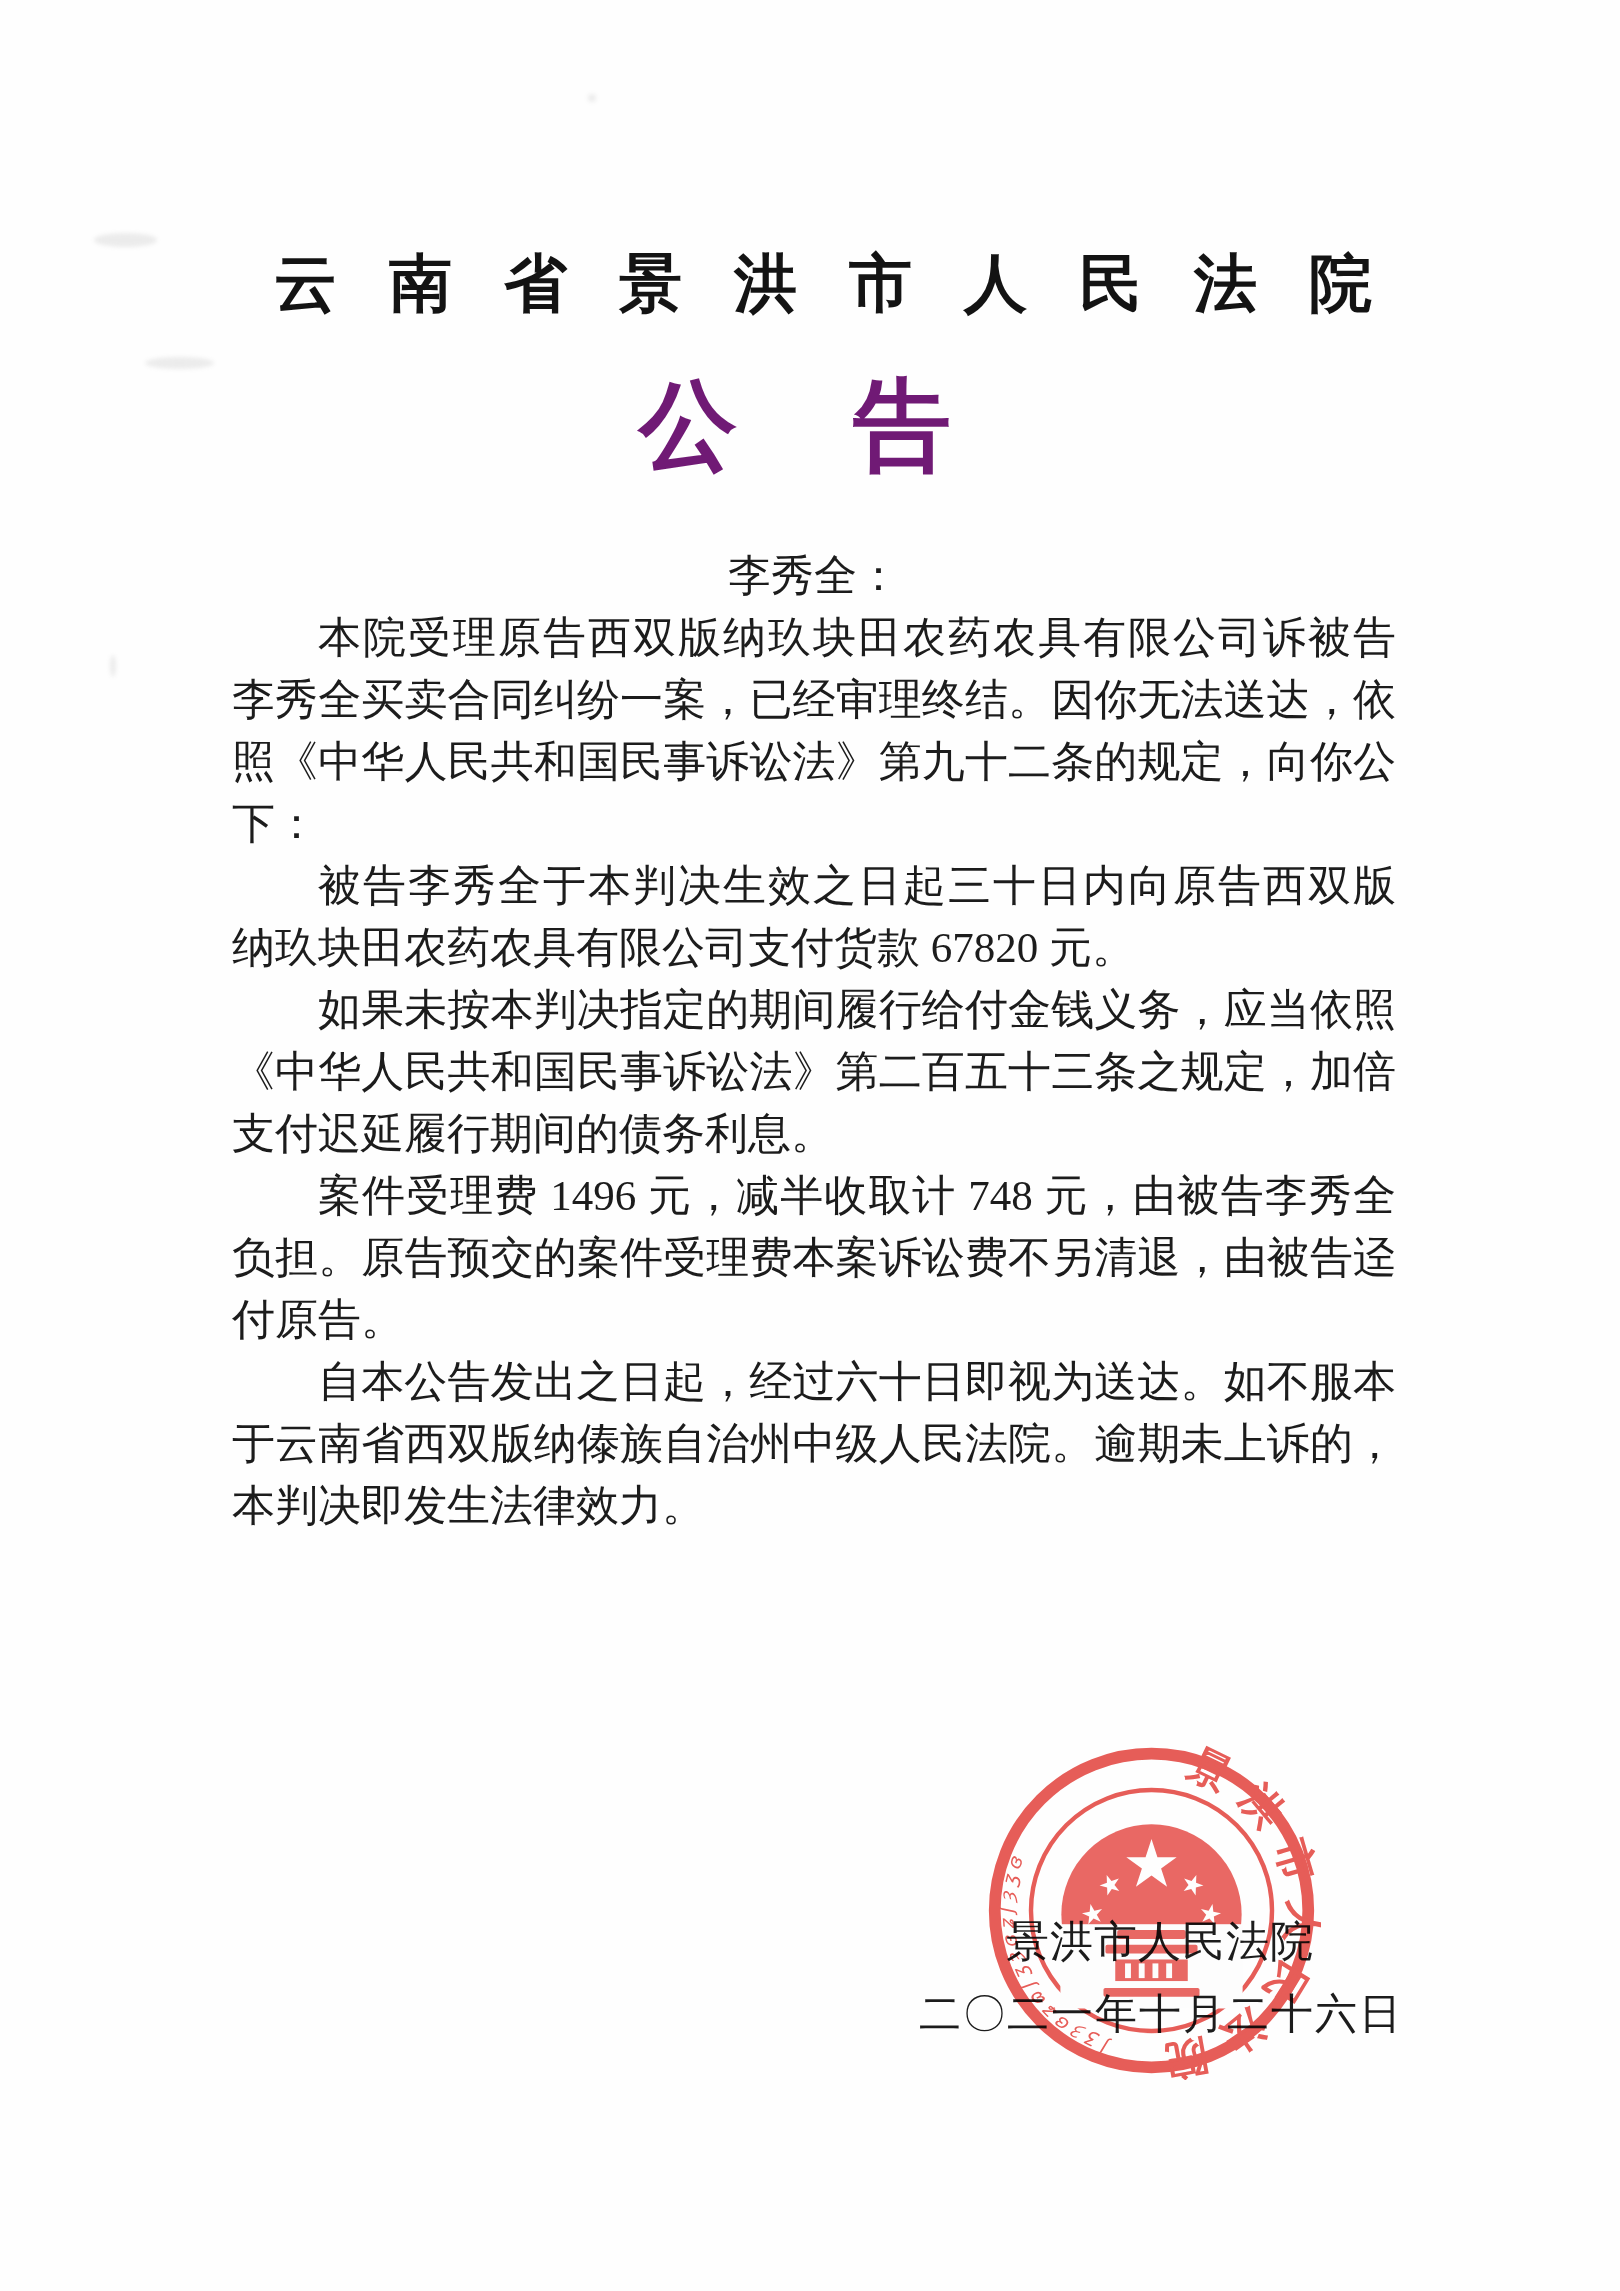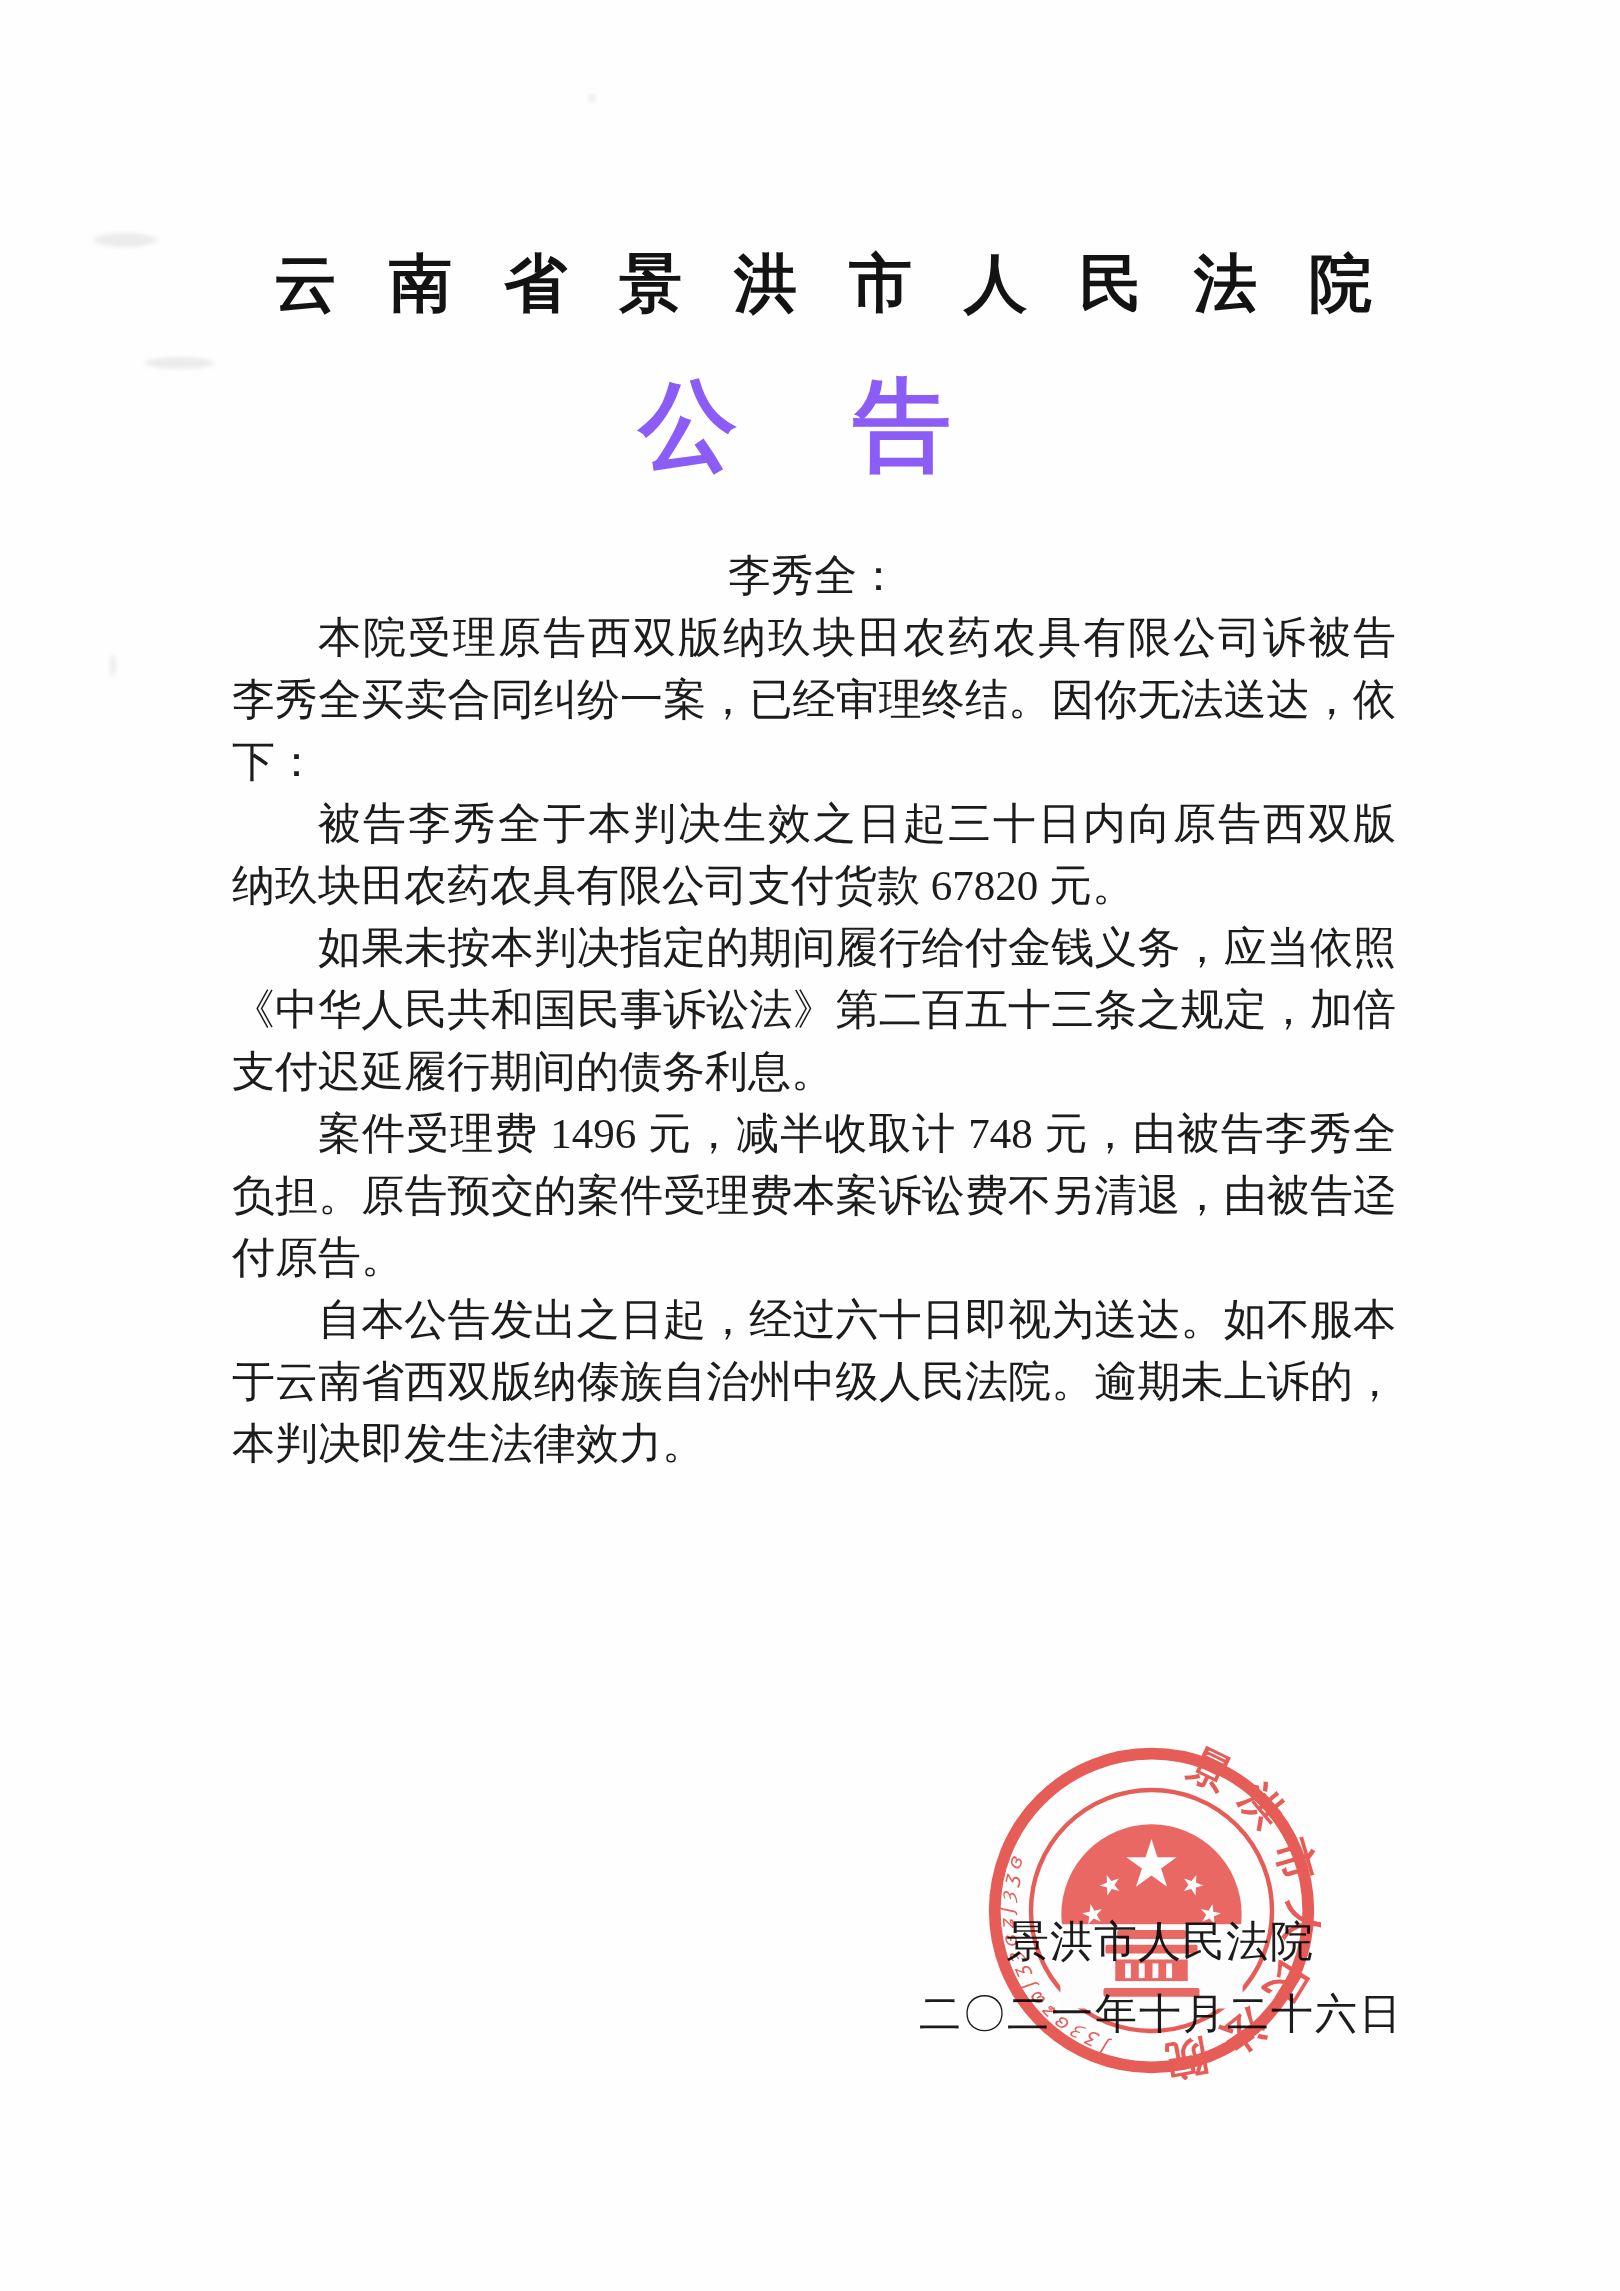"公告" .doc-type { color: #8b5cf6 -> #701a75 }
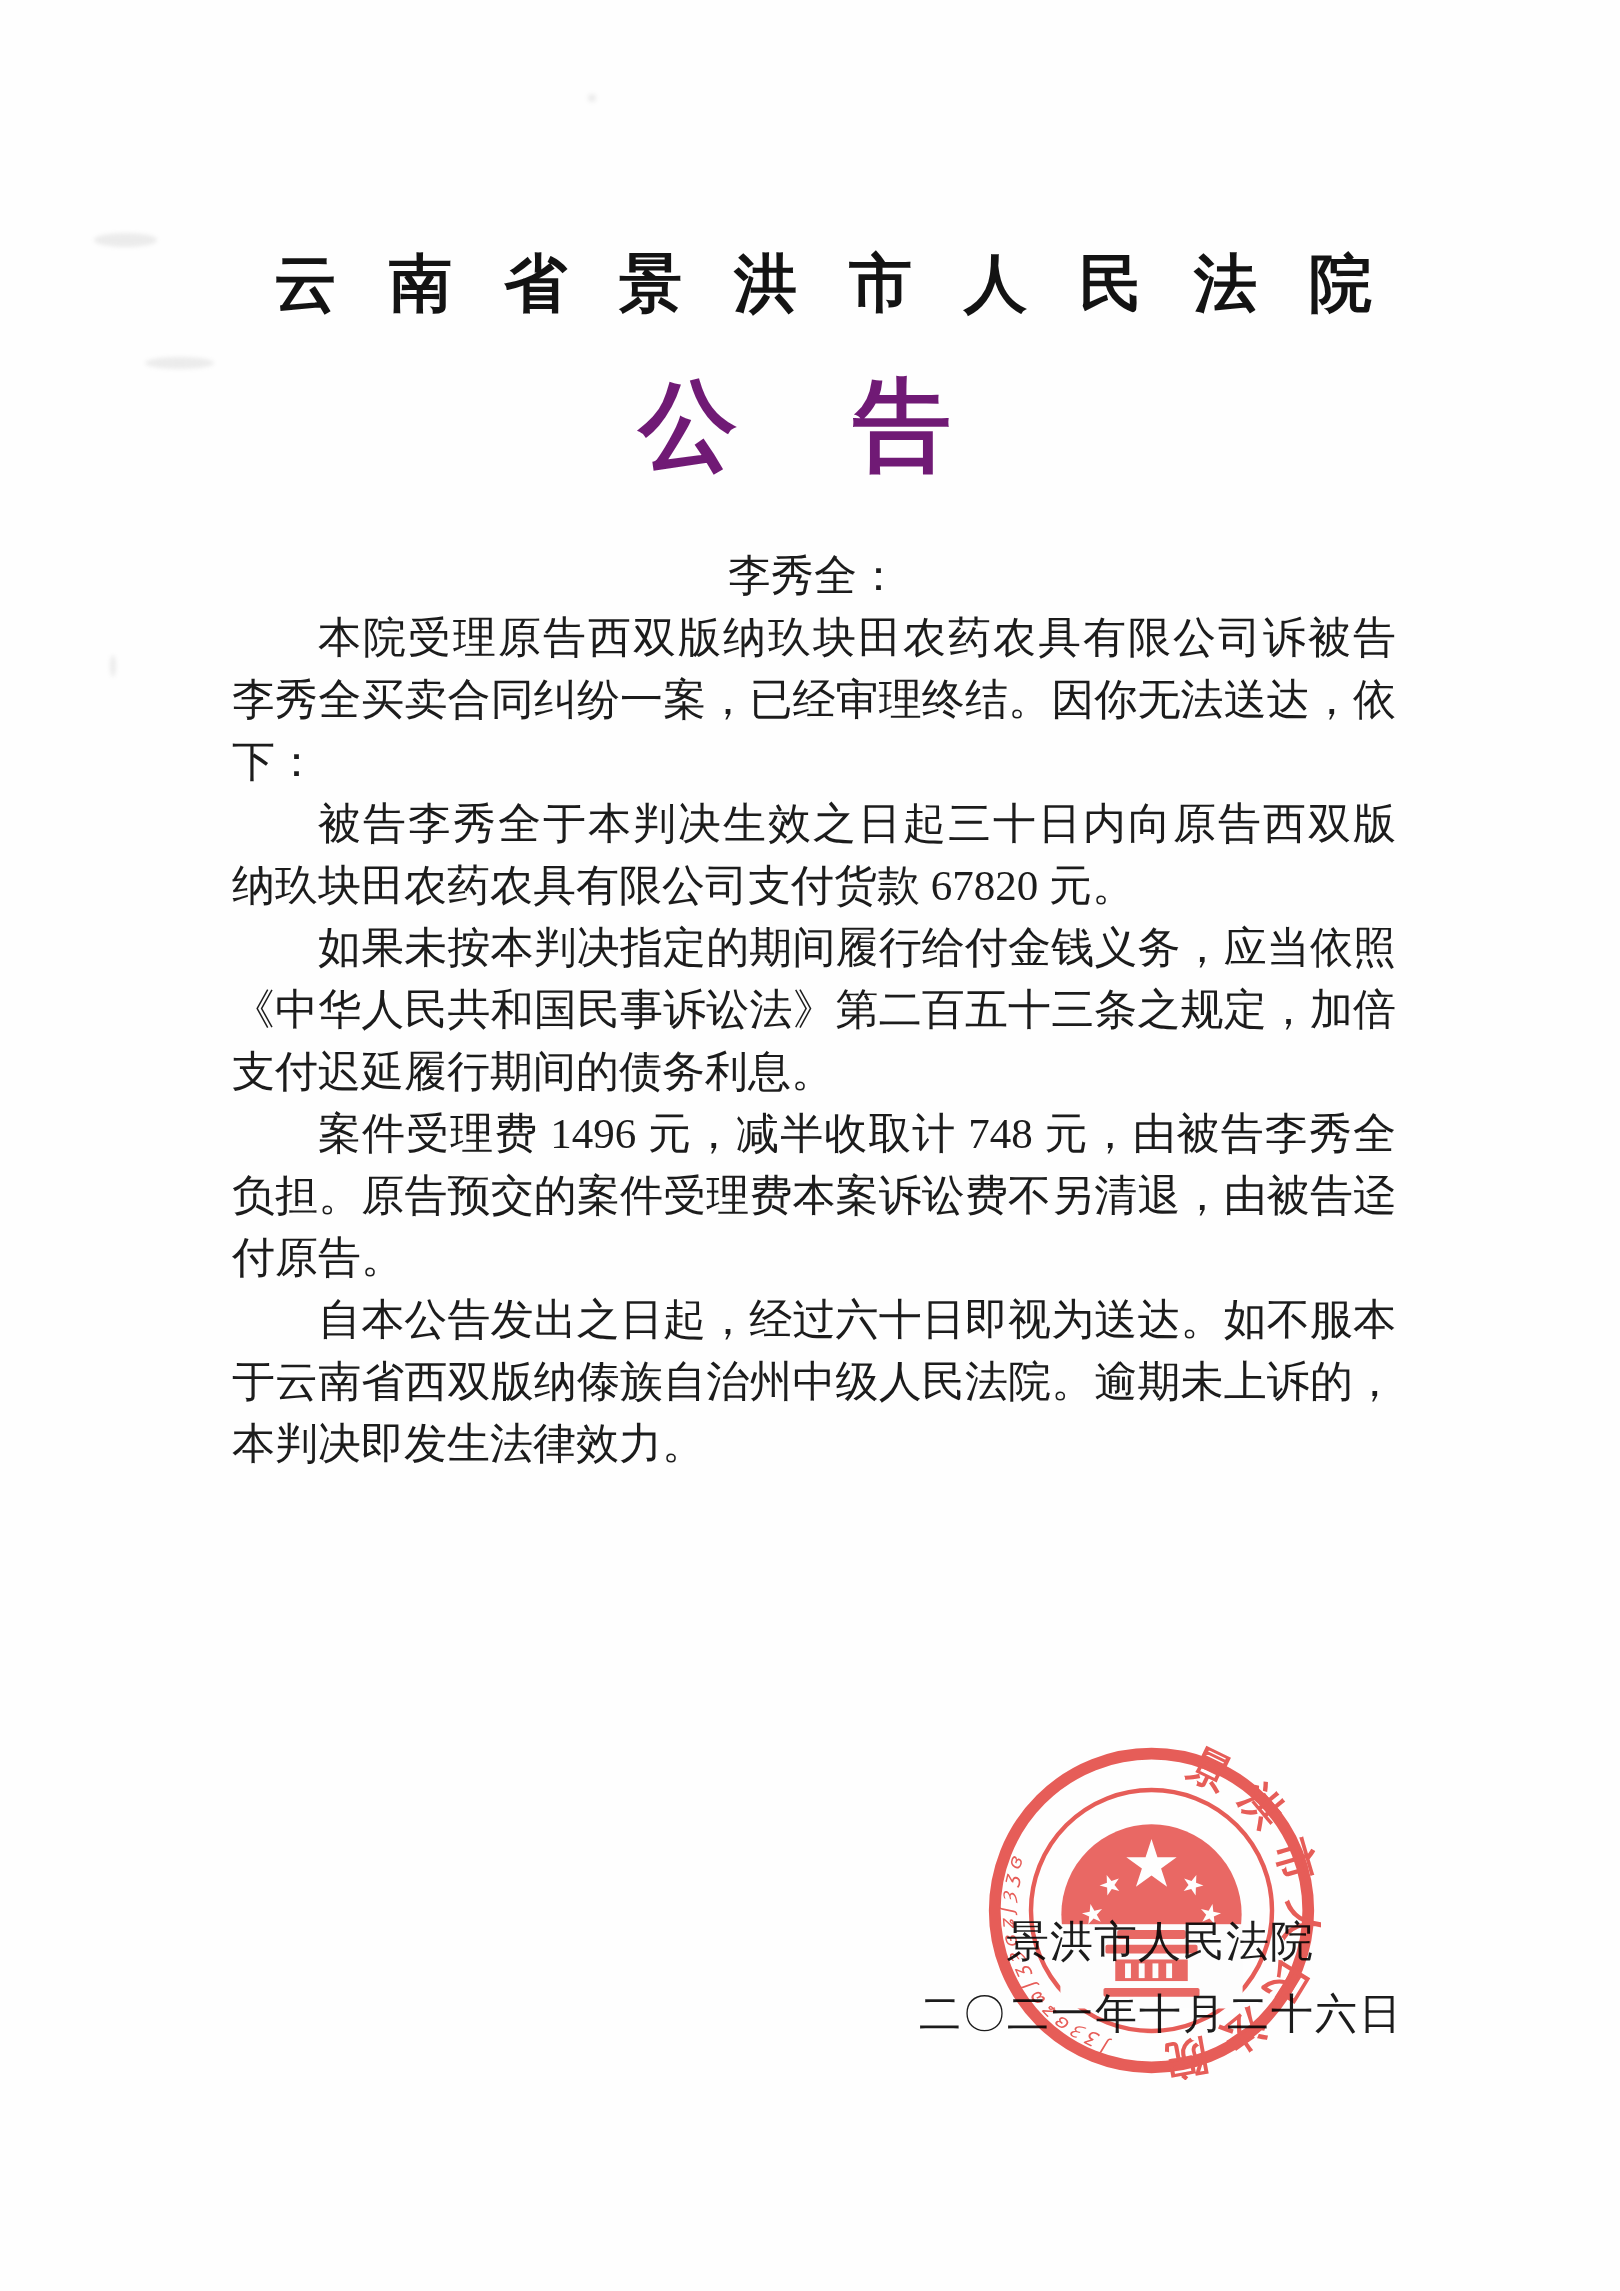"照《中华人民共和国民事诉讼法》第九十二条的规定，向你公" div.line { html: none -> <div>照《中华人民共和国民事诉讼法》第九十二条的规定，向你公</div> }
